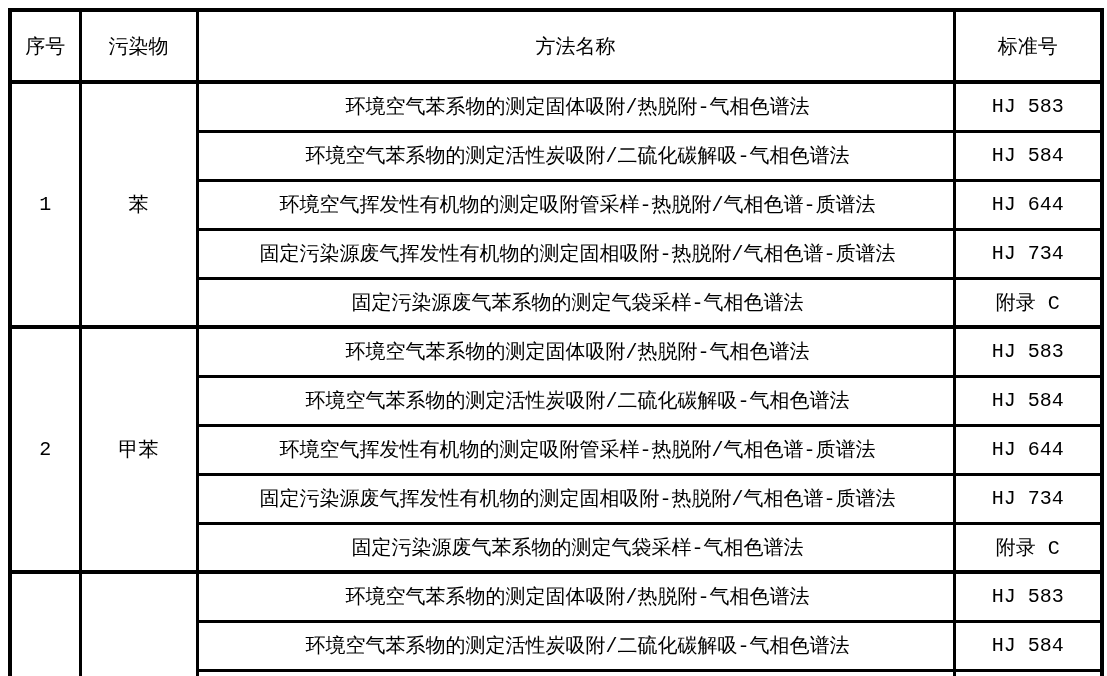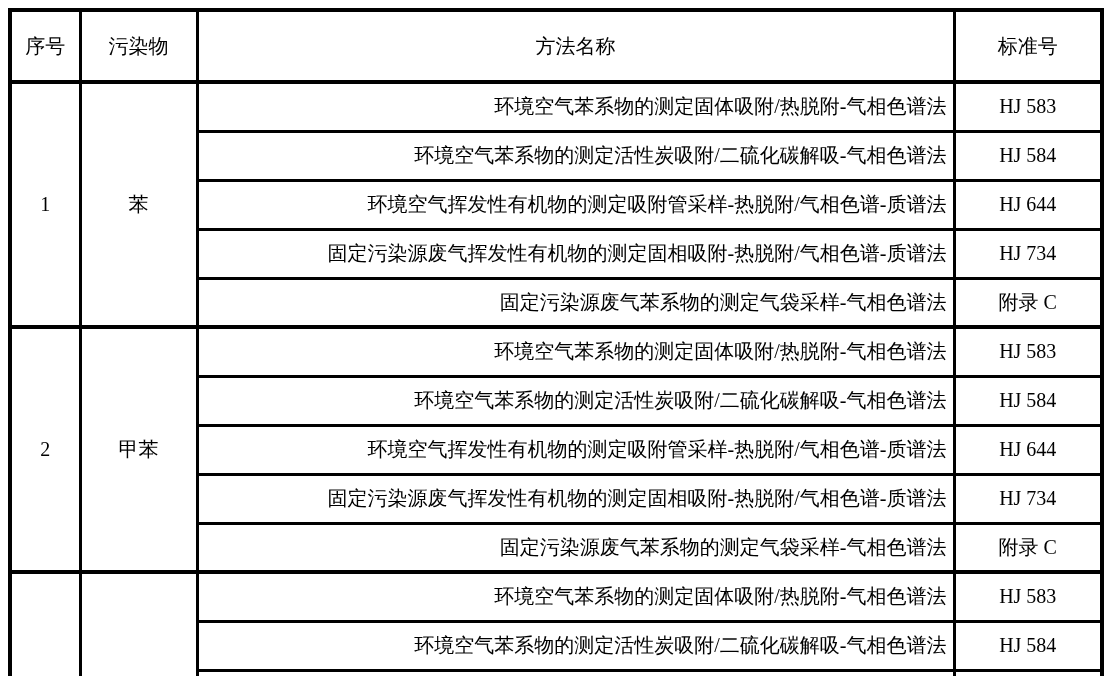"序号" .page { font-family: Liberation Serif, serif -> Liberation Mono, monospace }
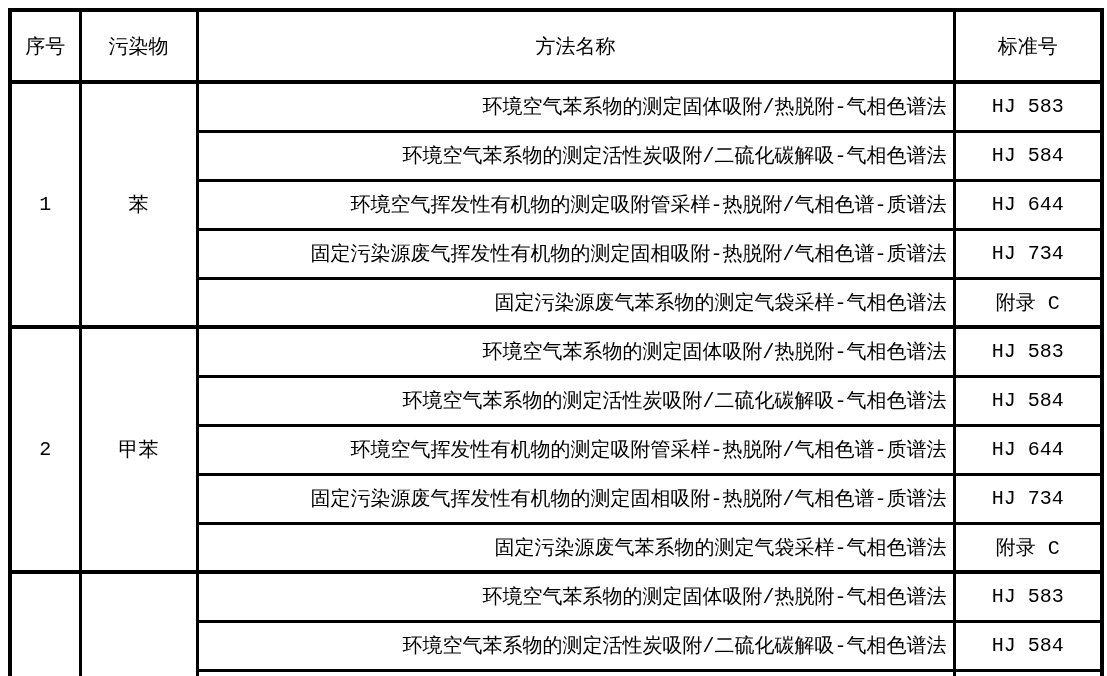"环境空气苯系物的测定固体吸附/热脱附-气相色谱法" td.method-cell { text-align: right -> center }
